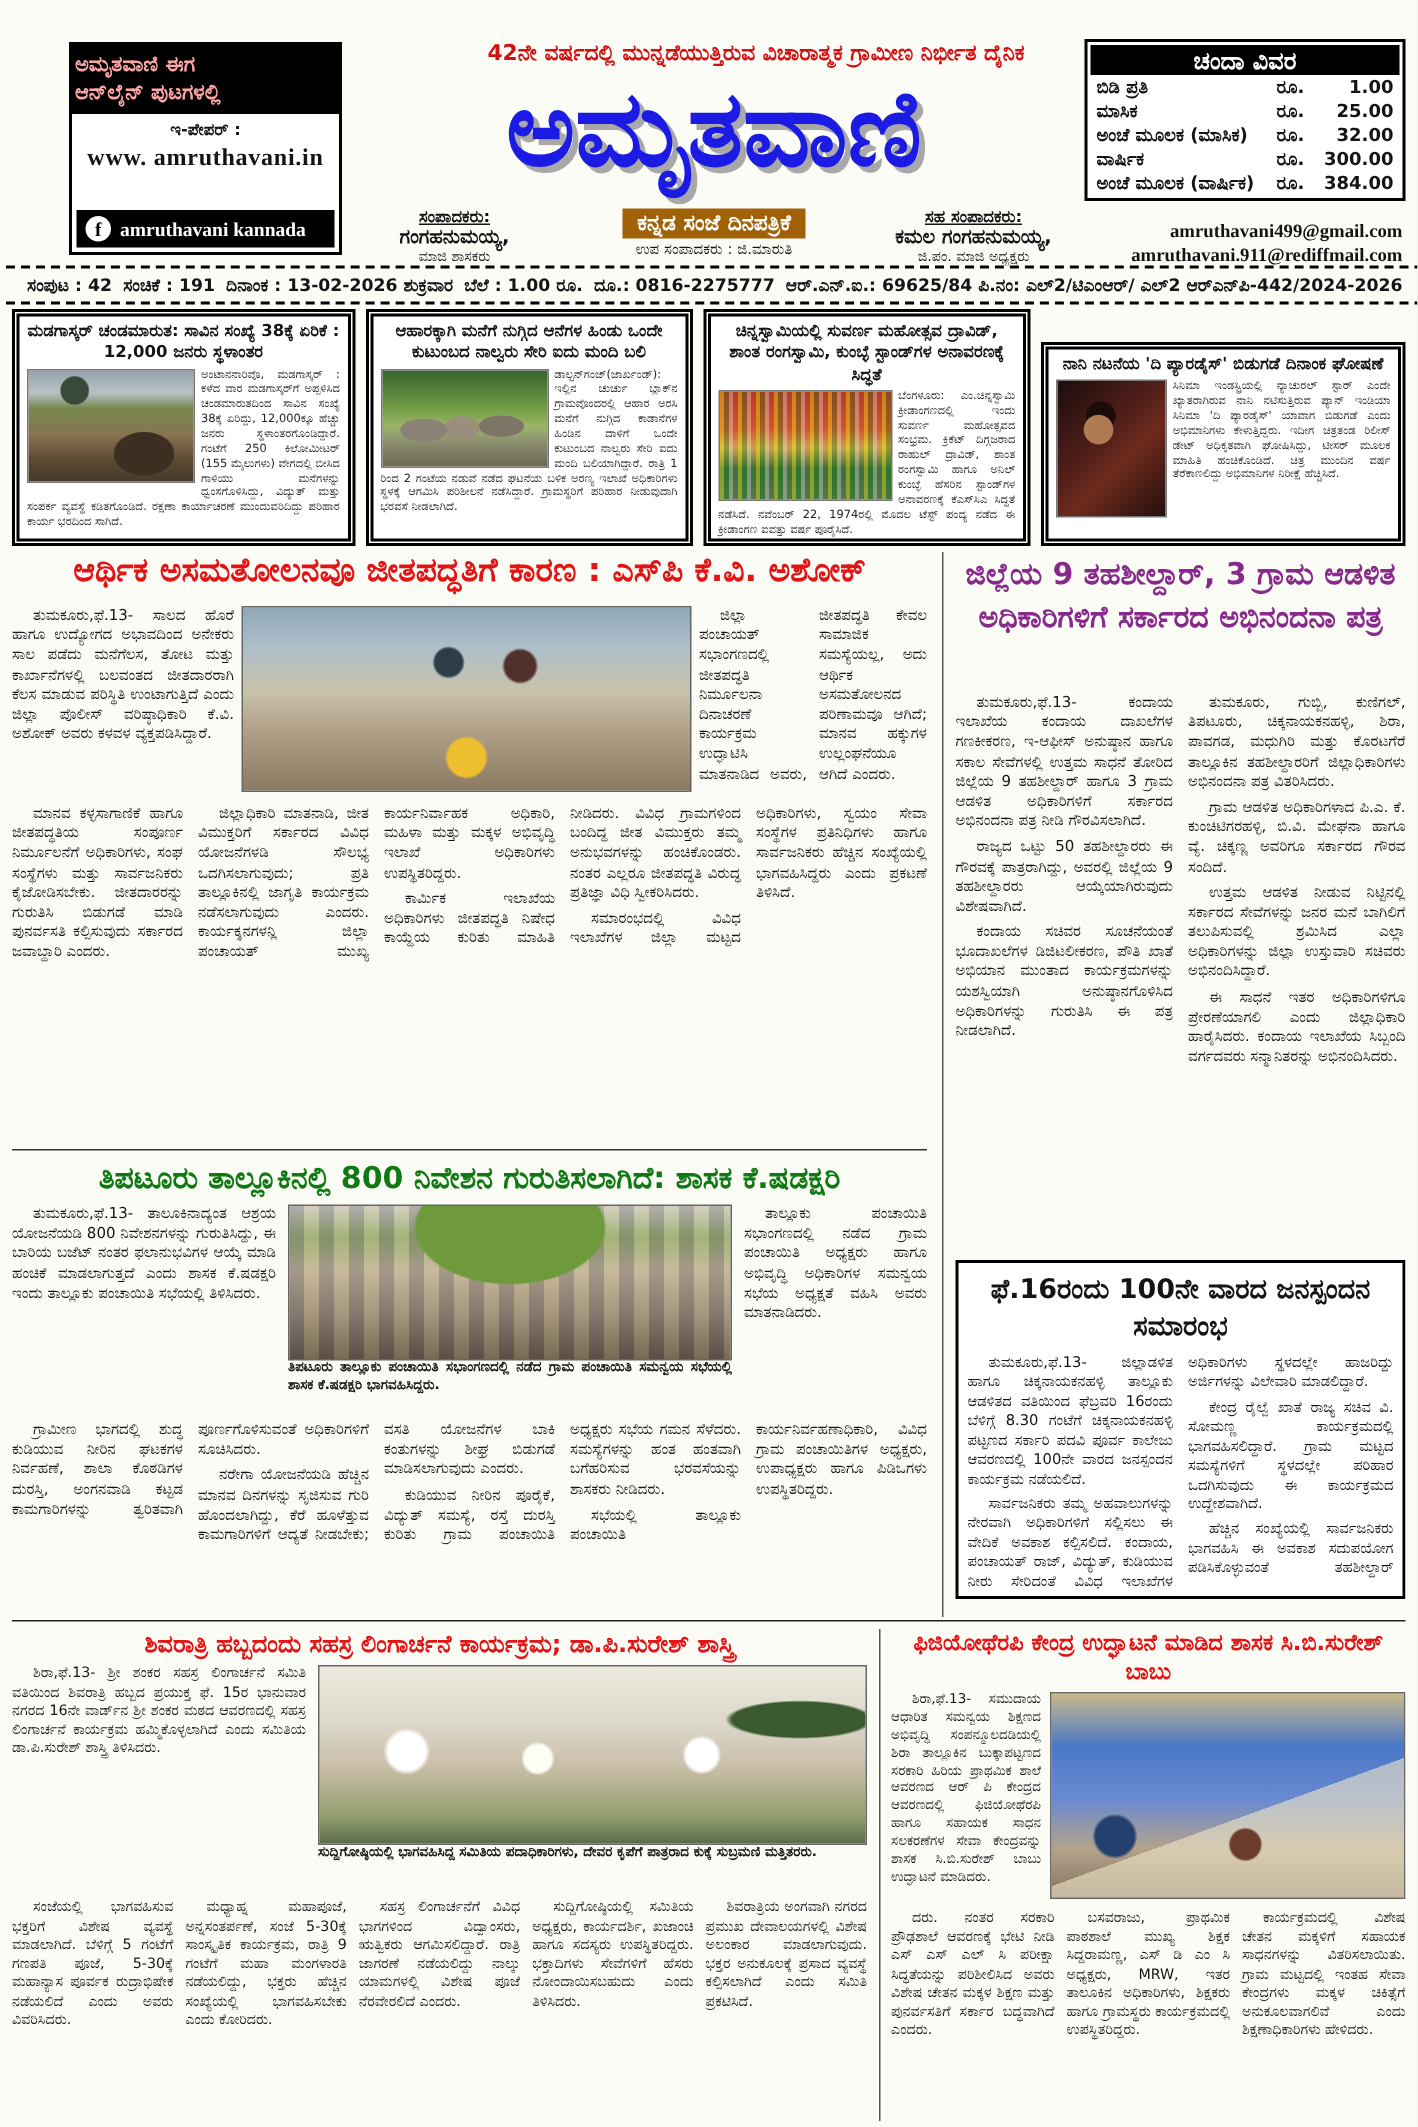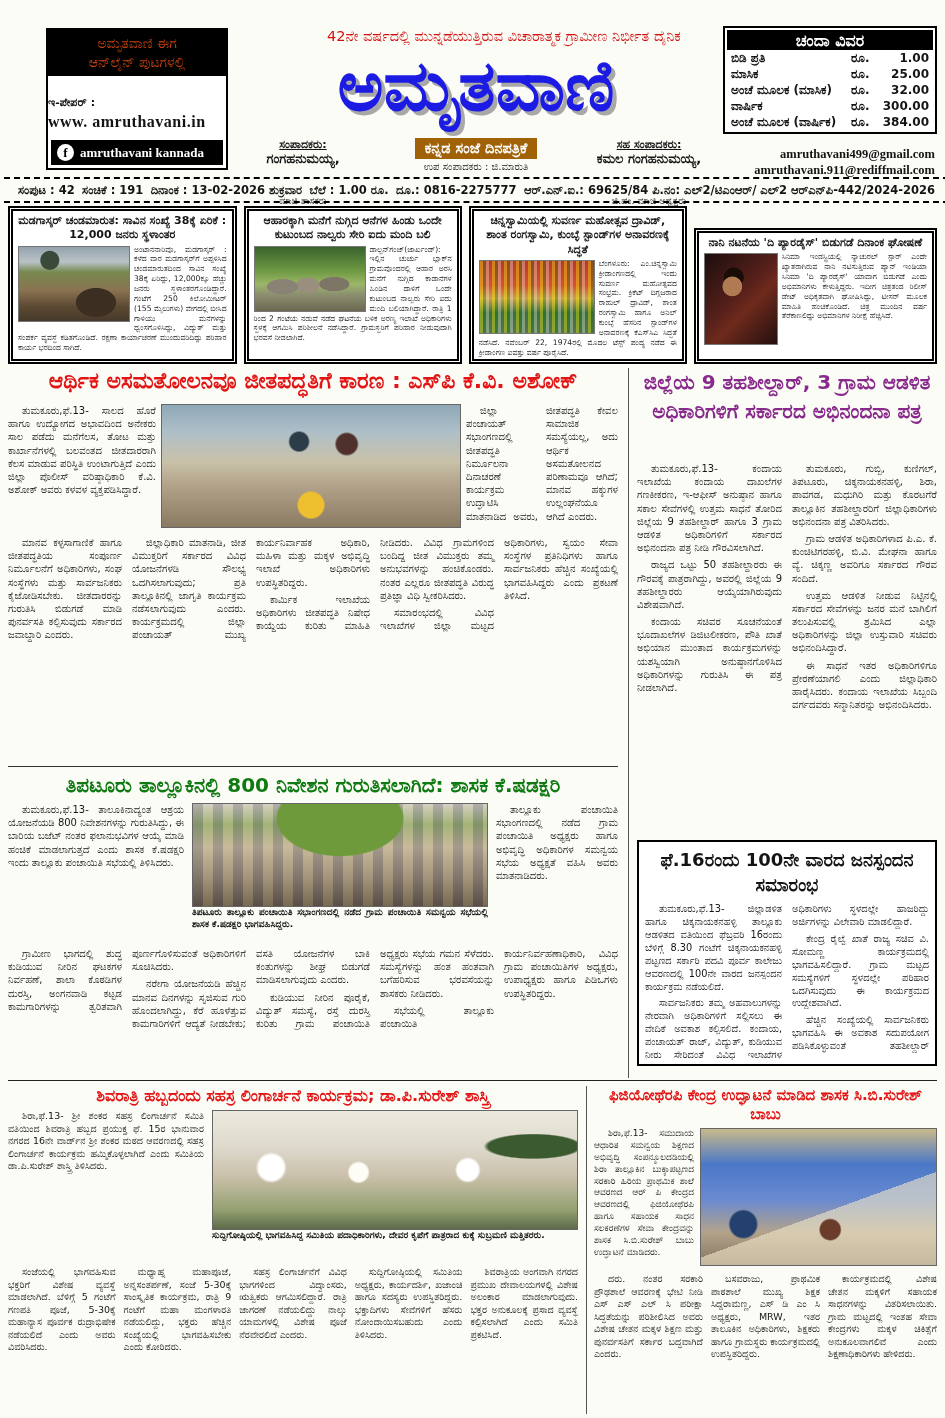"ಅಮೃತವಾಣಿ ಈಗ" .lb-black { color: #c2410c -> #fca5a5; font-weight: normal -> bold; text-align: center -> left }
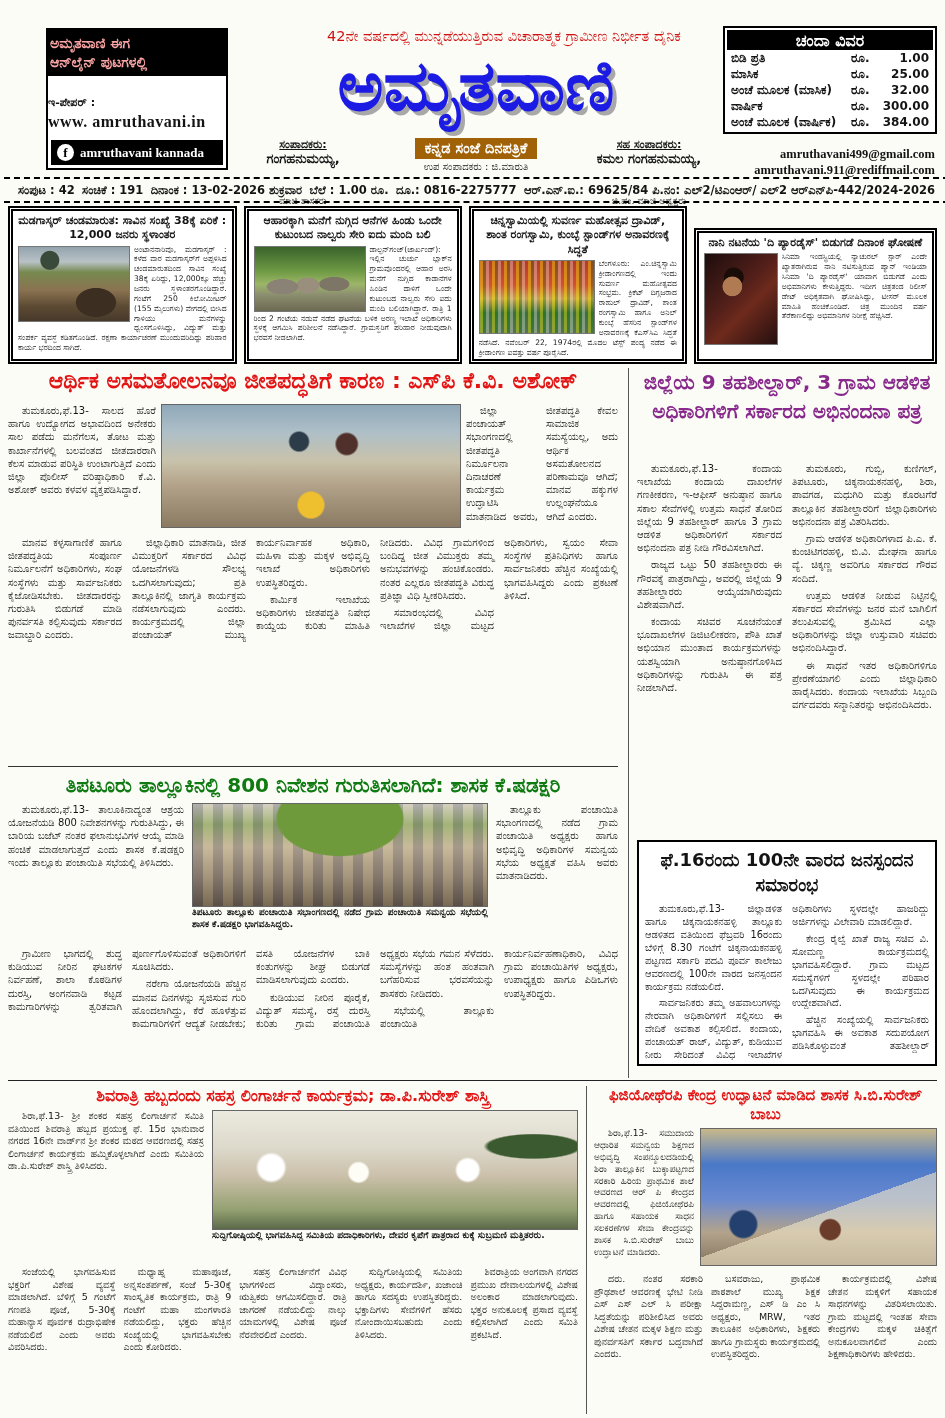"42ನೇ ವರ್ಷದಲ್ಲಿ ಮುನ್ನಡೆಯುತ್ತಿರುವ" .tagline { font-weight: normal -> bold }
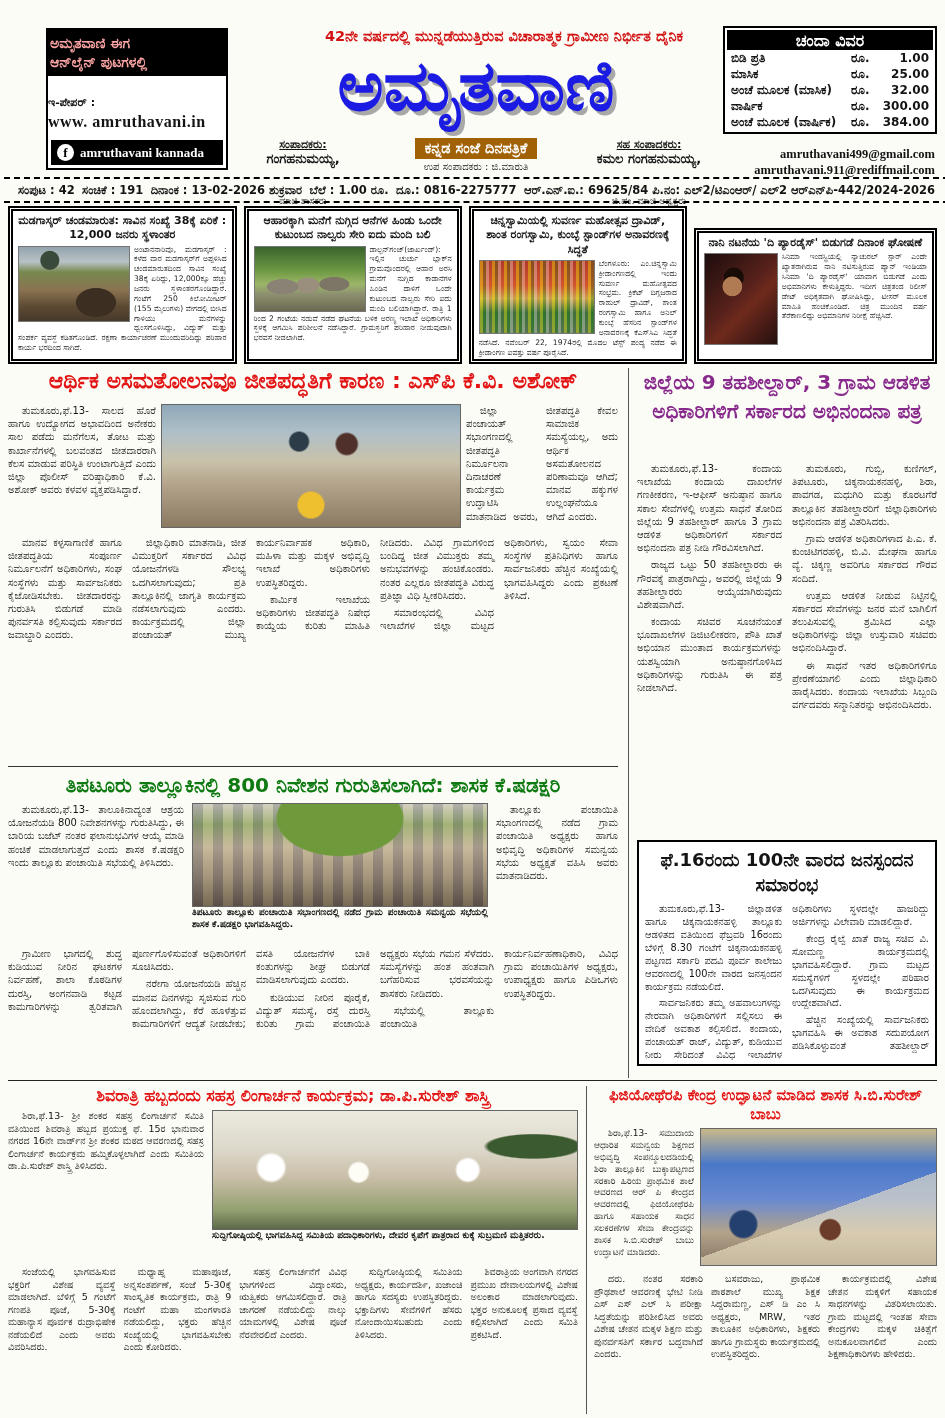"ಇ-ಪೇಪರ್ :" .lb-mid { padding-top: 20px -> 4px; text-align: left -> center }
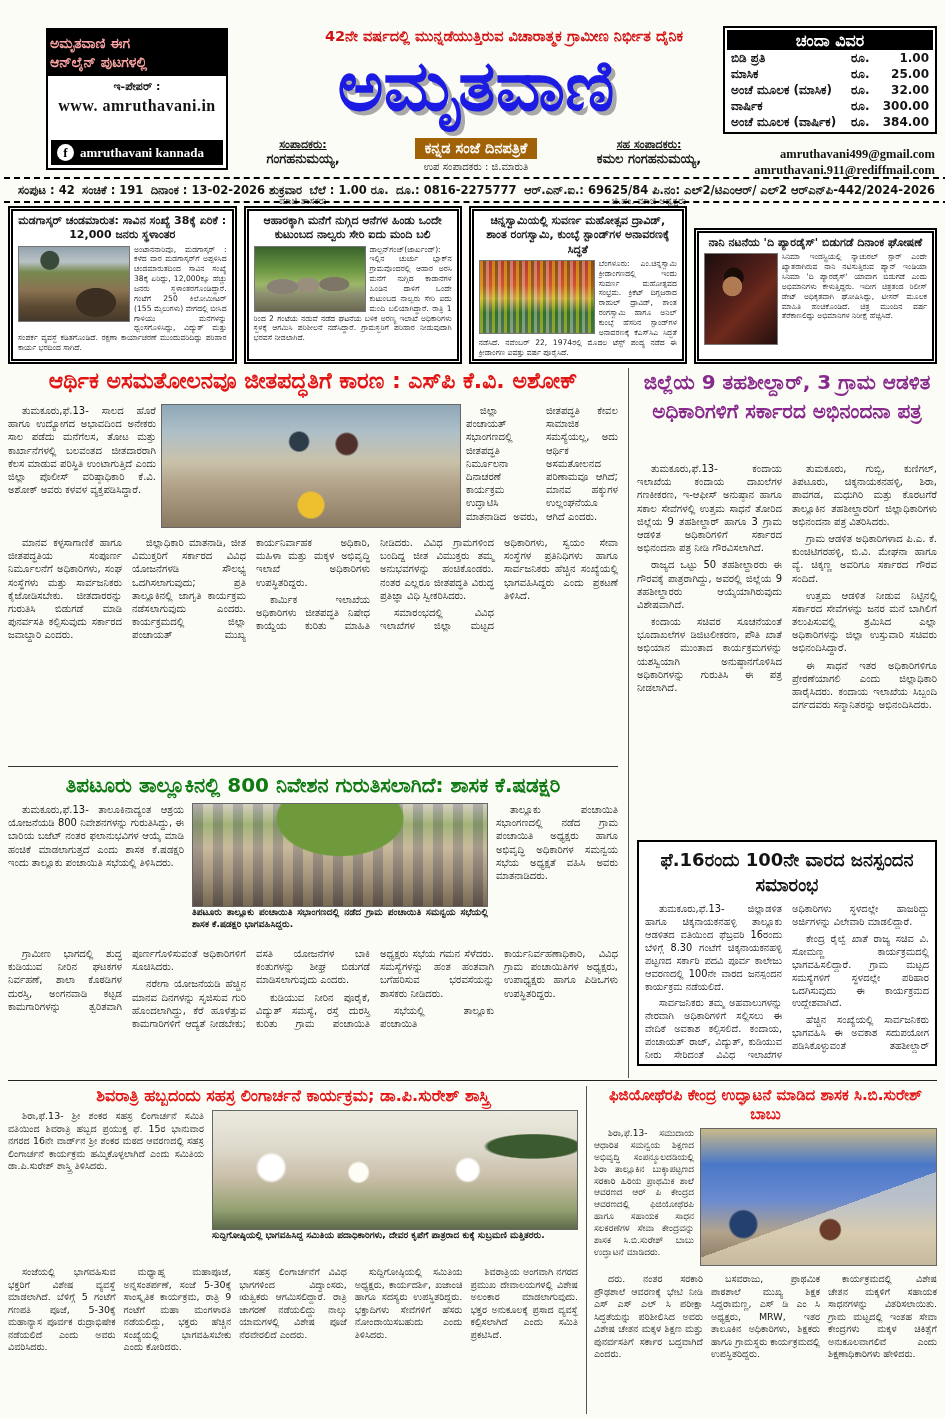"ಮಾಜಿ ಶಾಸಕರು" .ed-note { margin-top: 28px -> none }
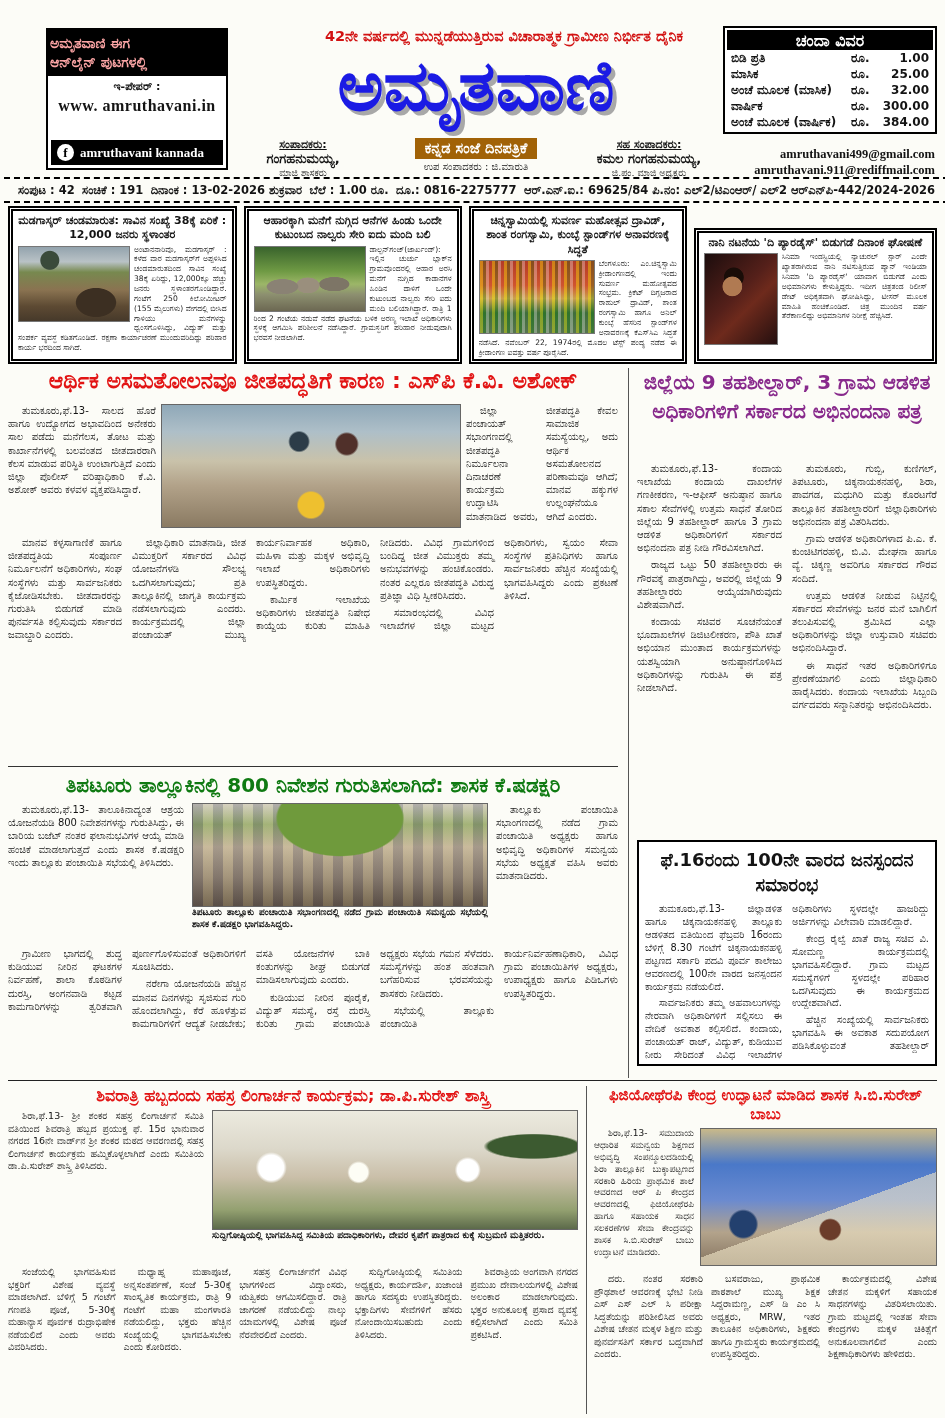"ಜಿಲ್ಲಾಧಿಕಾರಿ ಮಾತನಾಡಿ, ಜೀತ ವಿಮುಕ್ತರಿಗೆ" p { text: ಕಾರ್ಯಕ್ರಮದಲ್ಲಿ -> ಕಾರ್ಯಕ್ಶನಗಳನ್ಲಿ }
